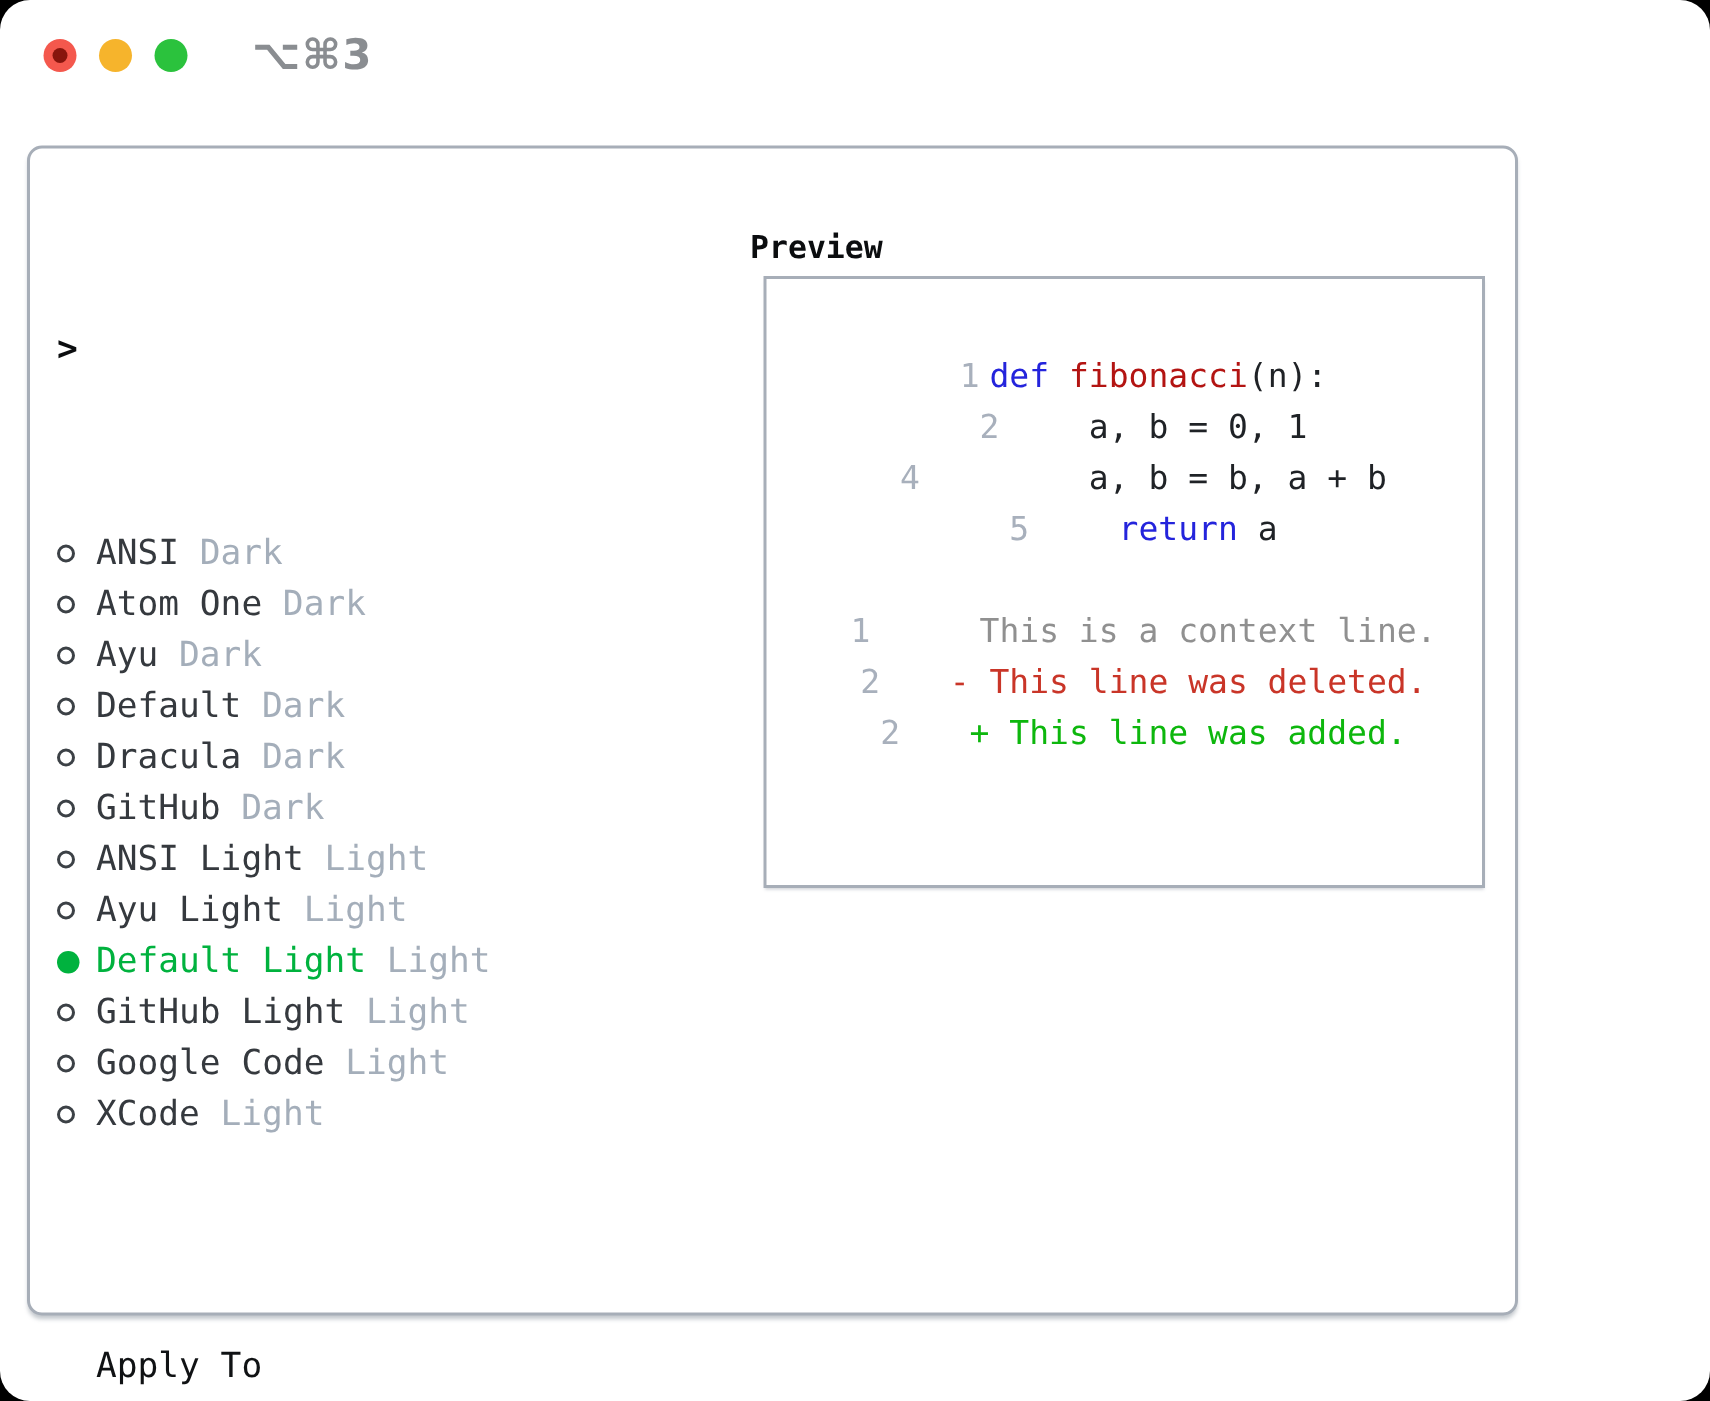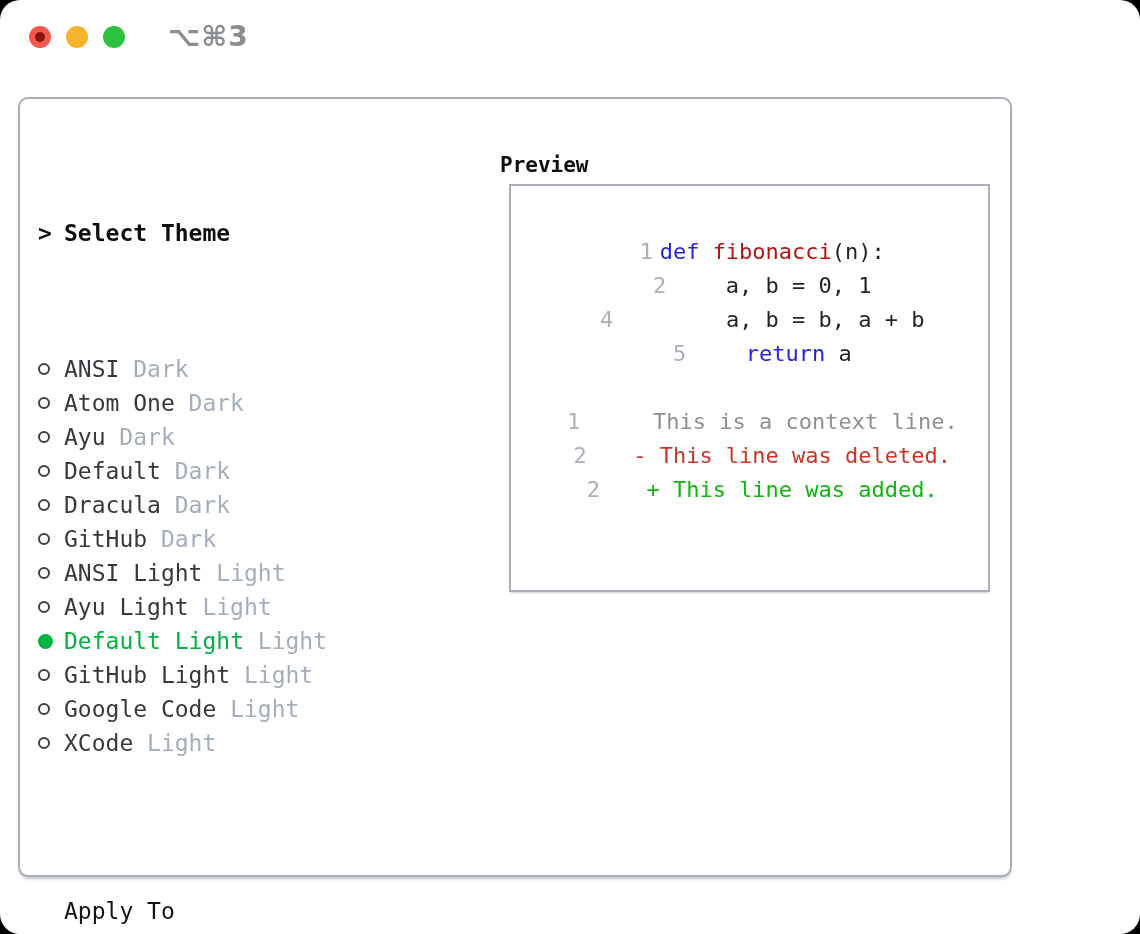"Select Theme" span.heading-text { html: <span>Select Theme</span> -> none }
